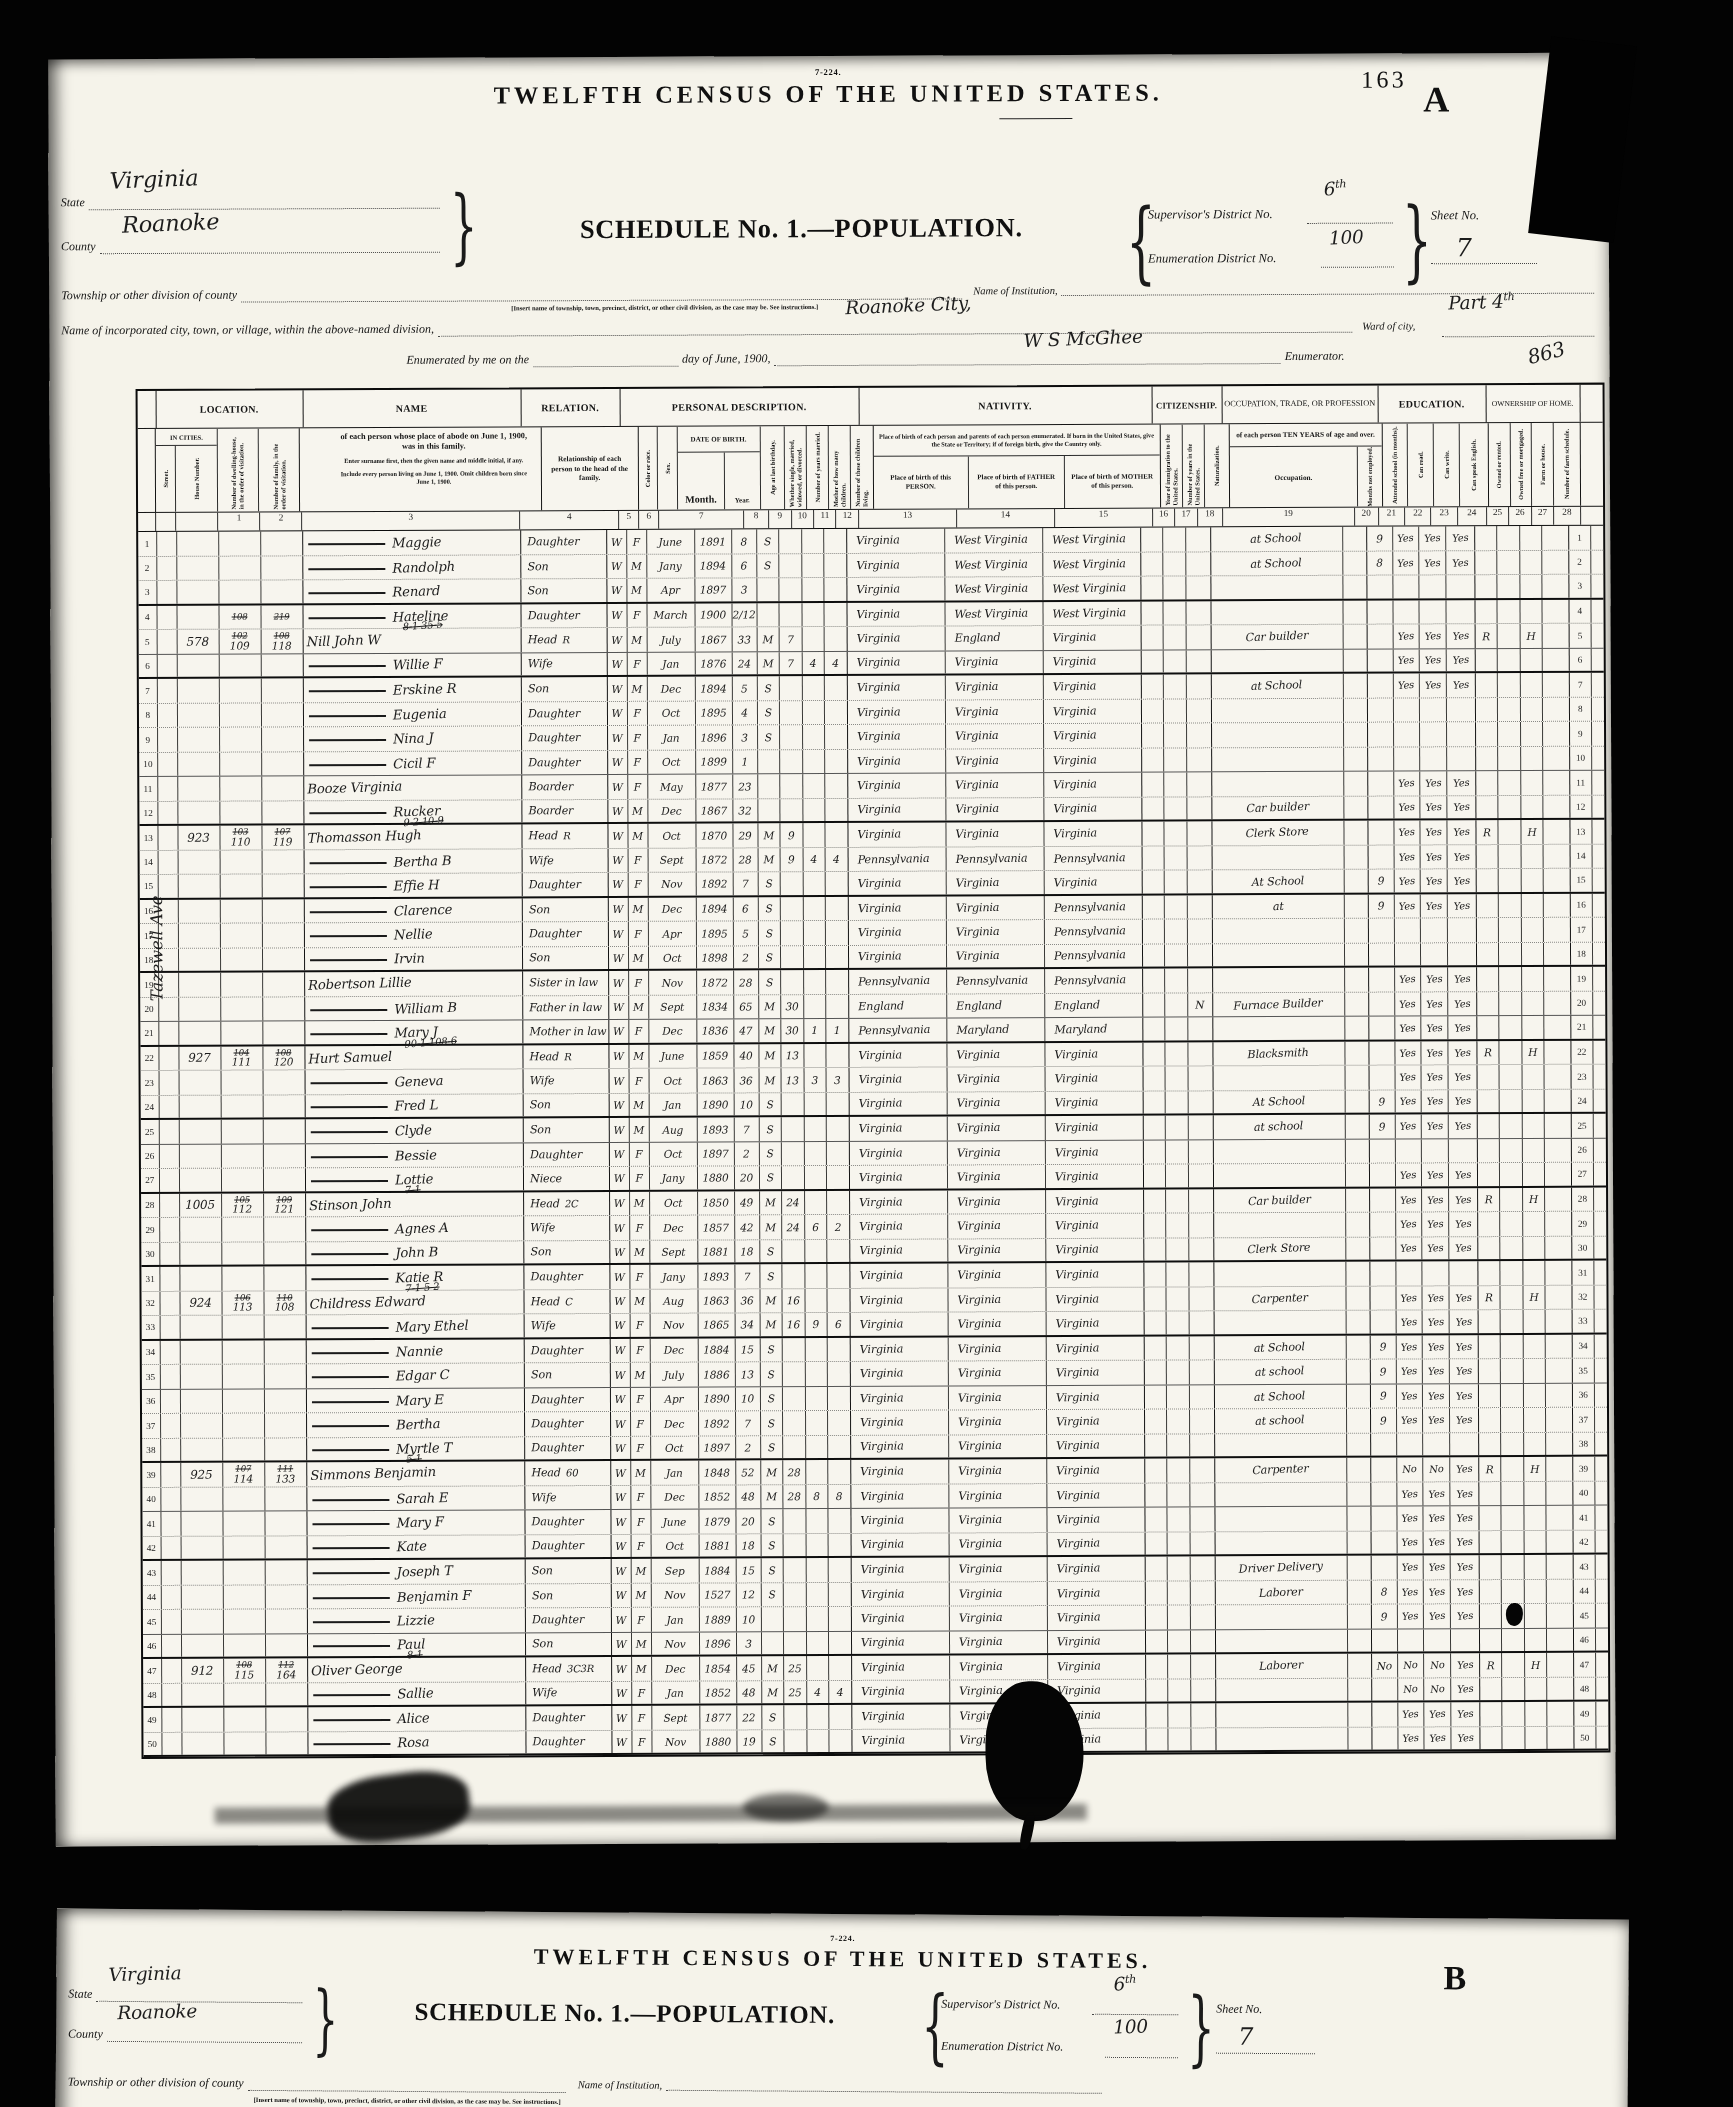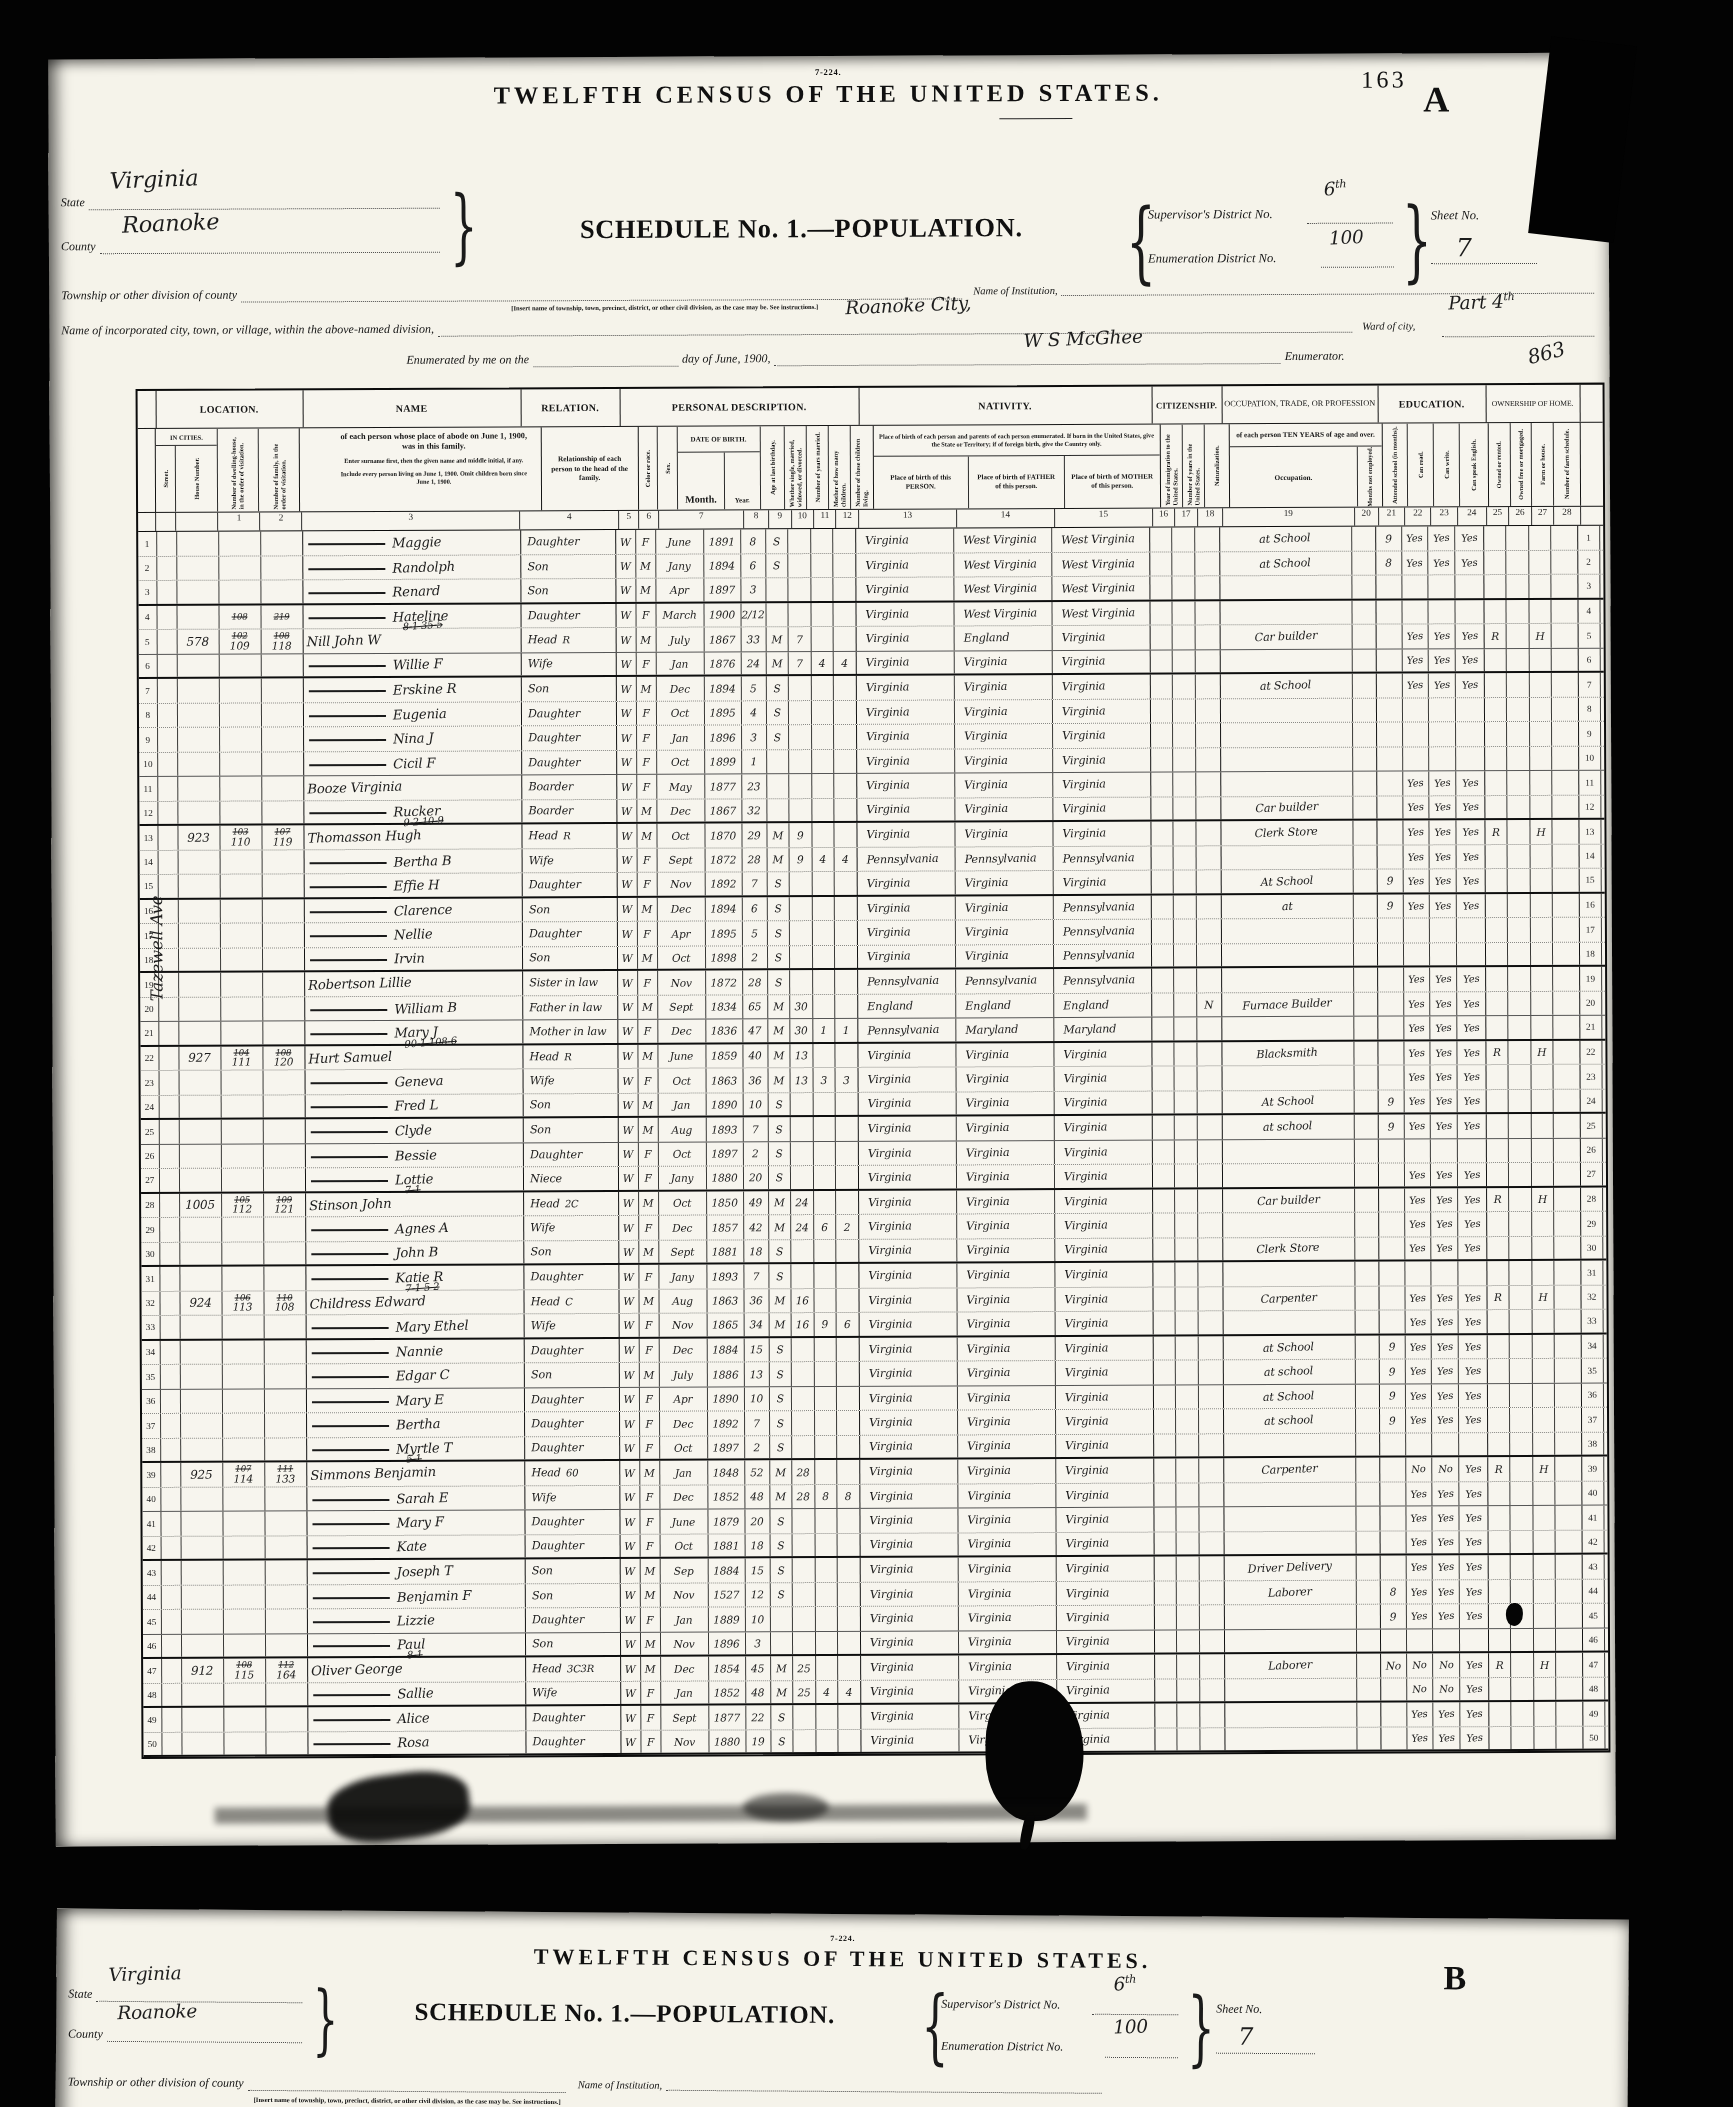"Daughter" .co-rel { width: 95px -> 86px }
